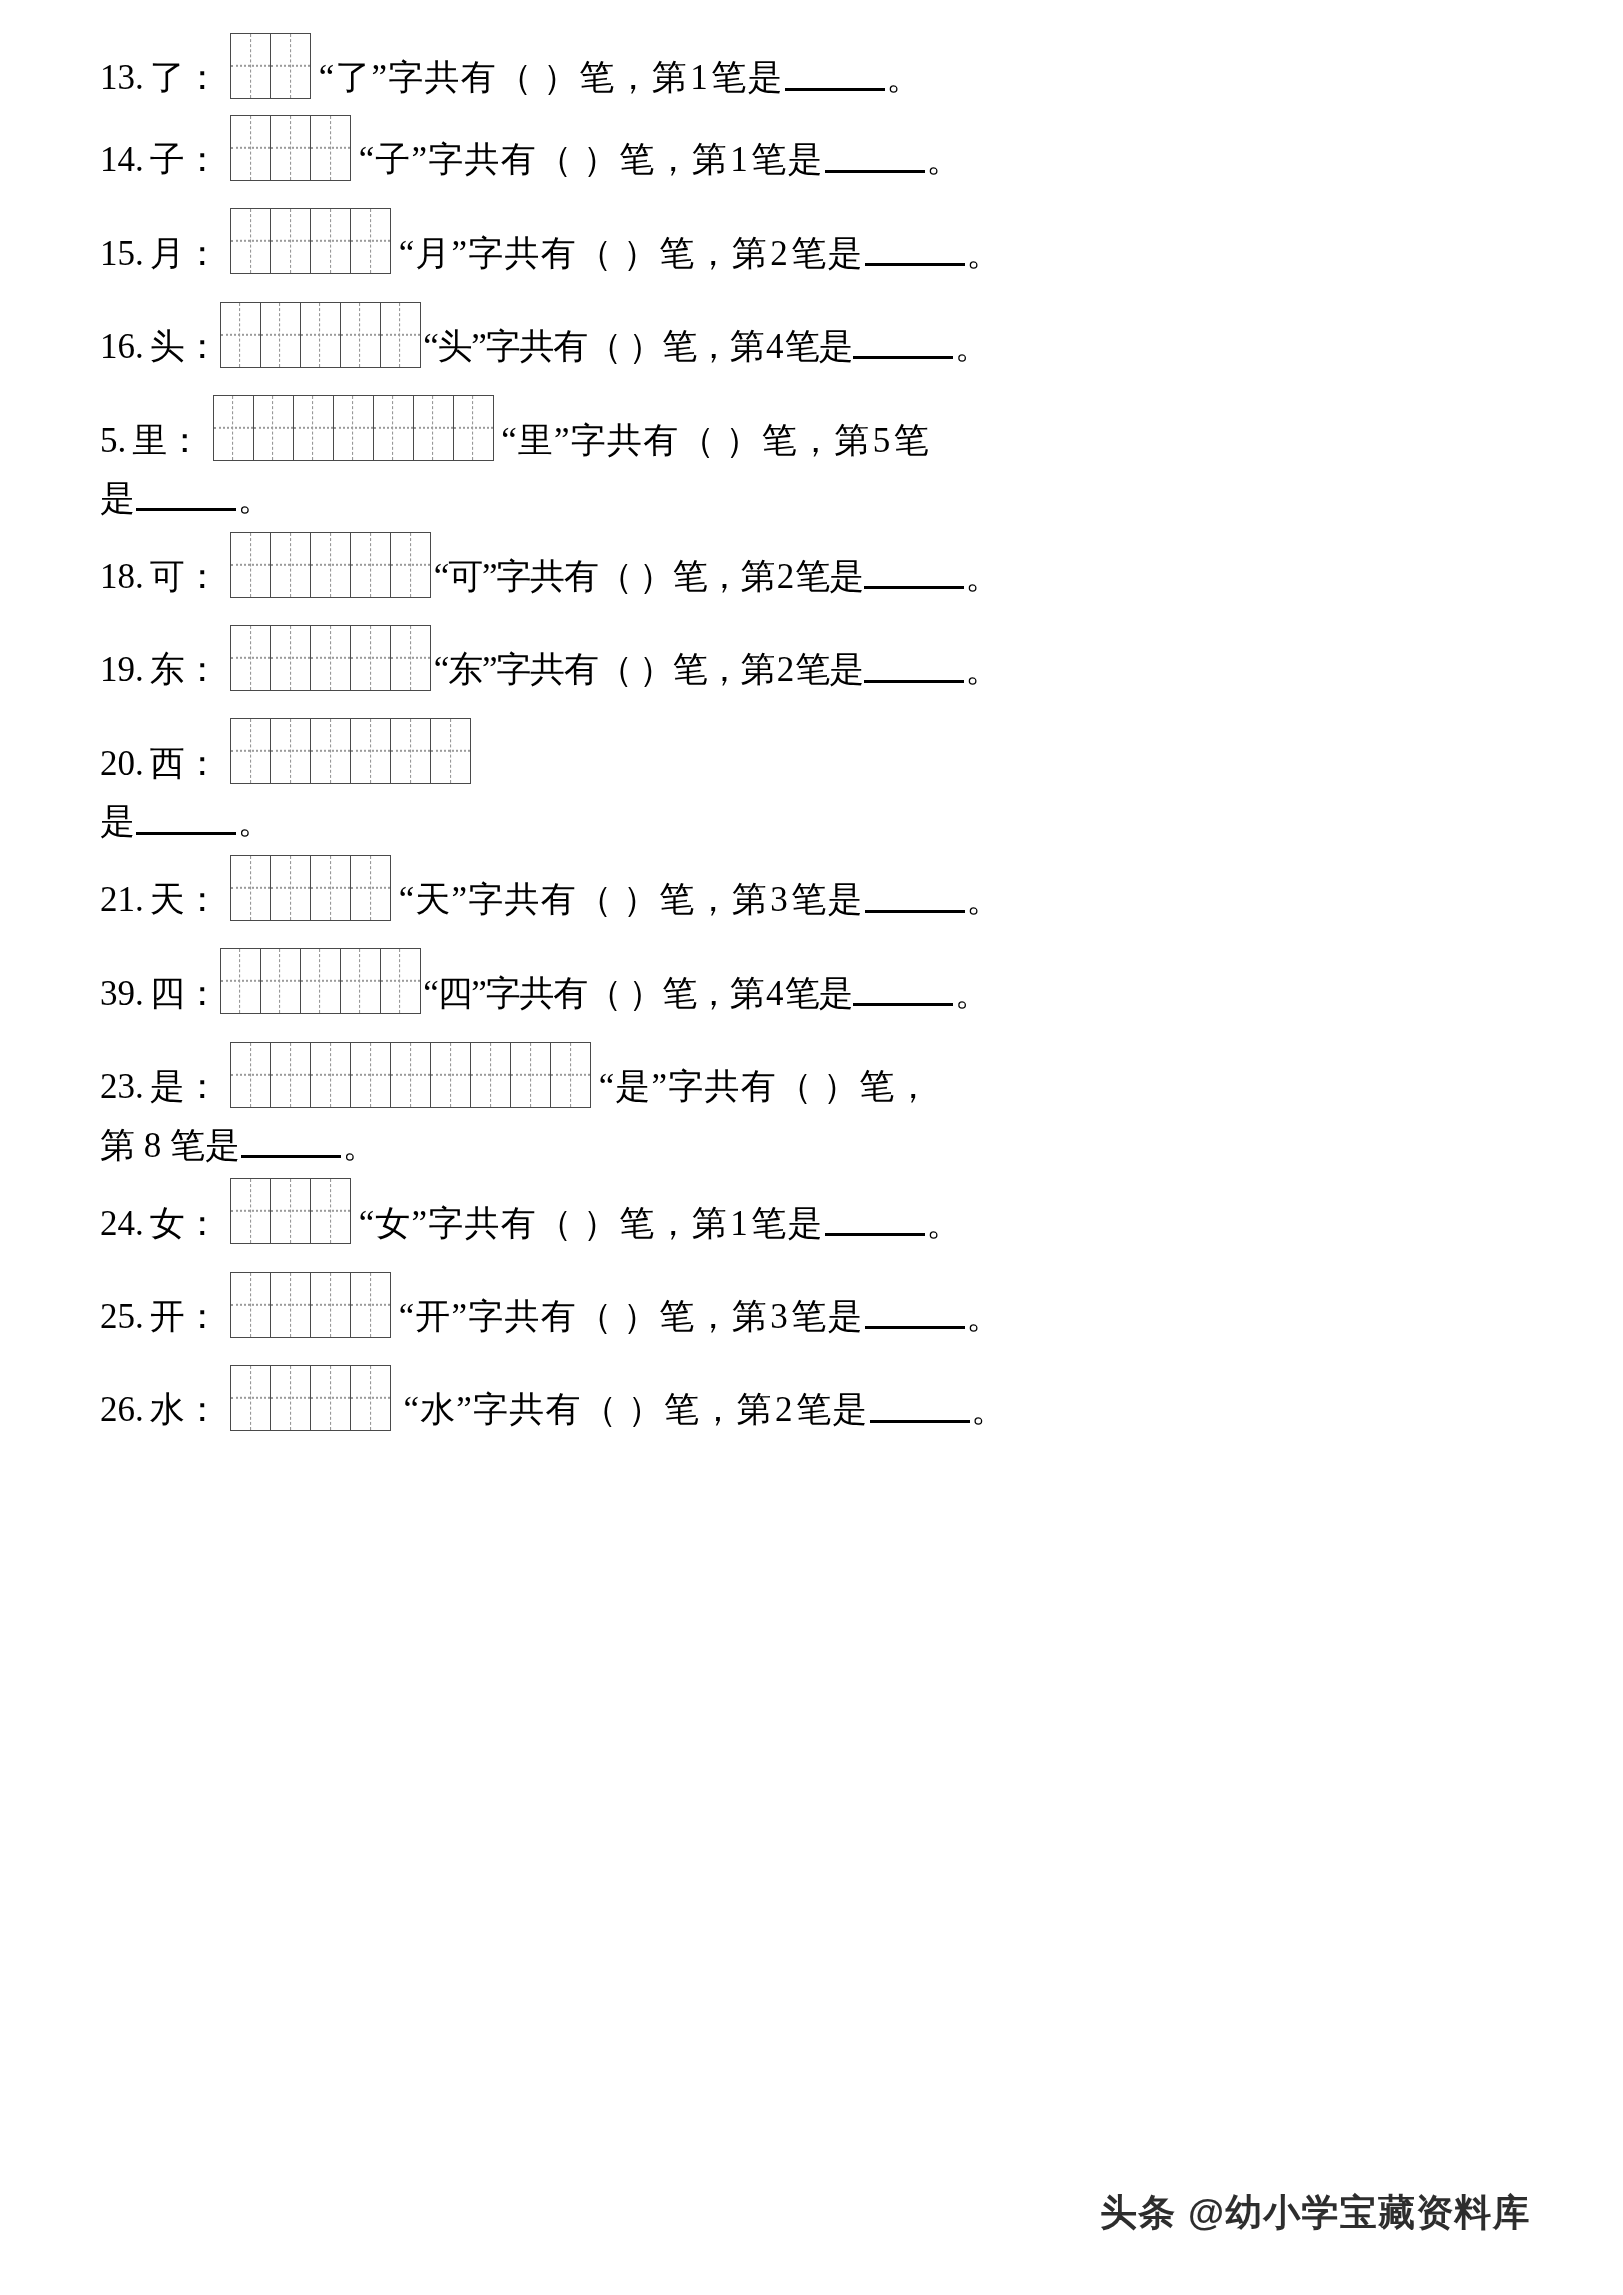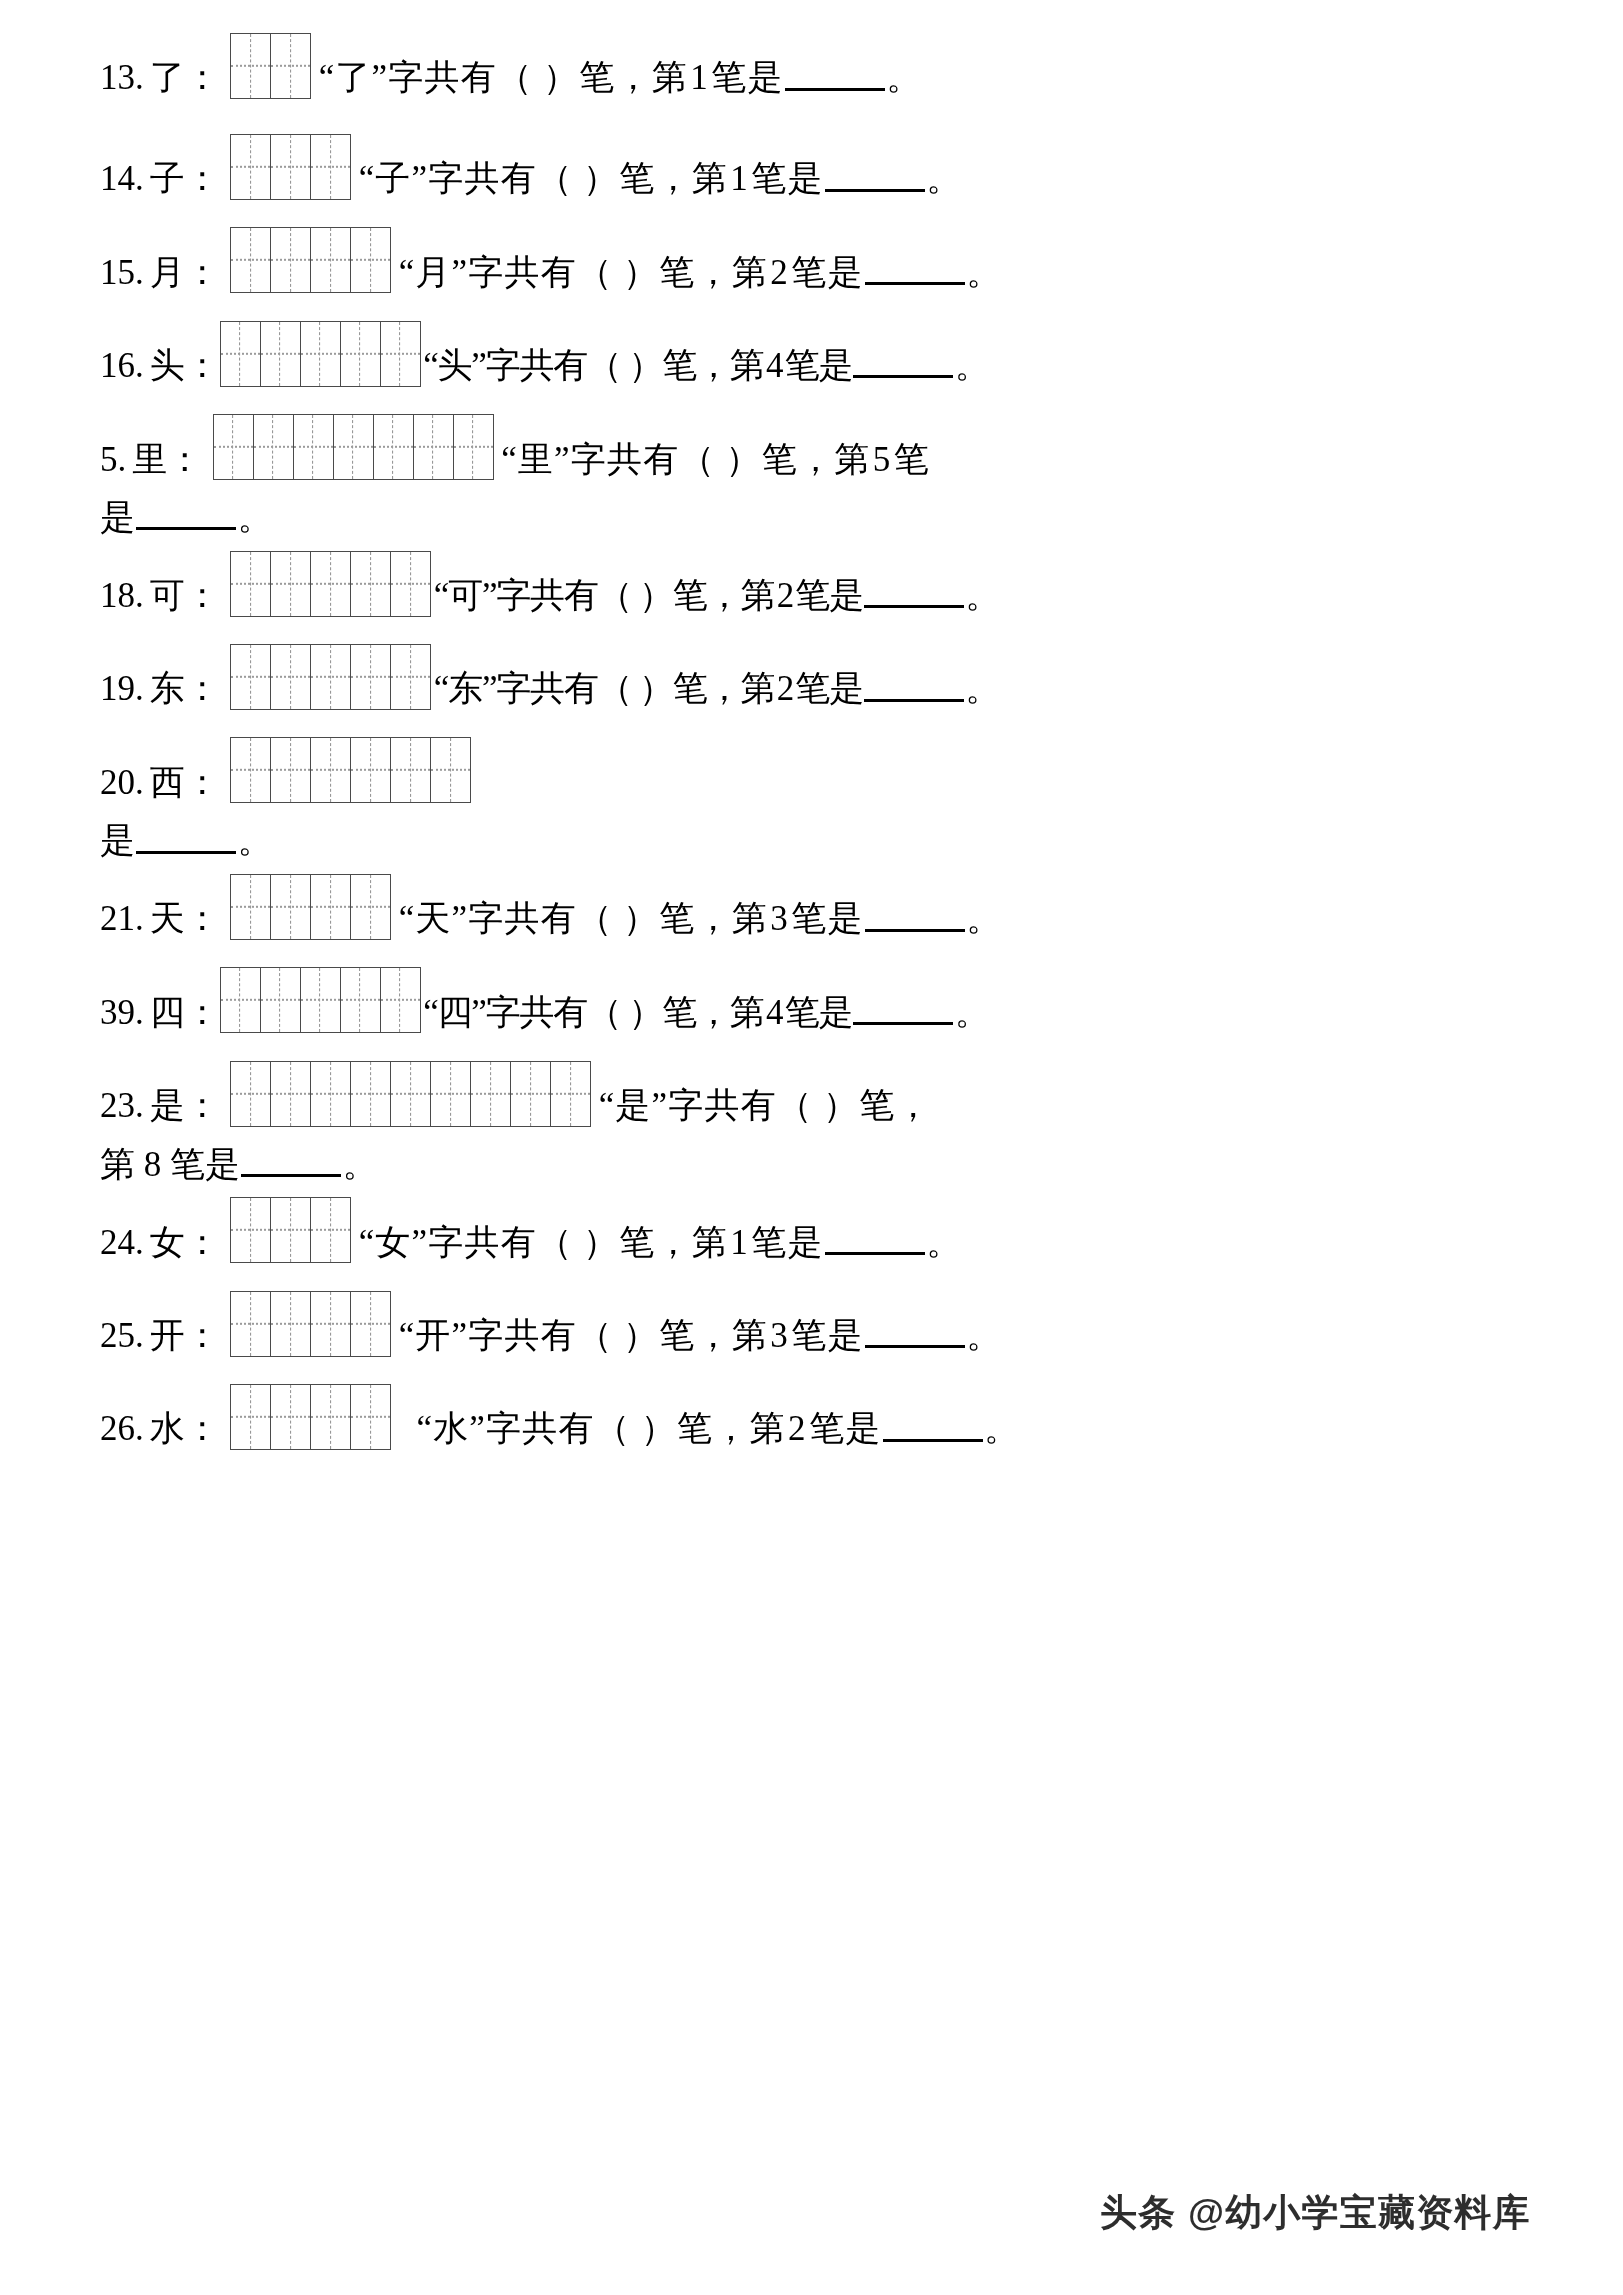"13." div.row { margin-bottom: 35px -> 16px }
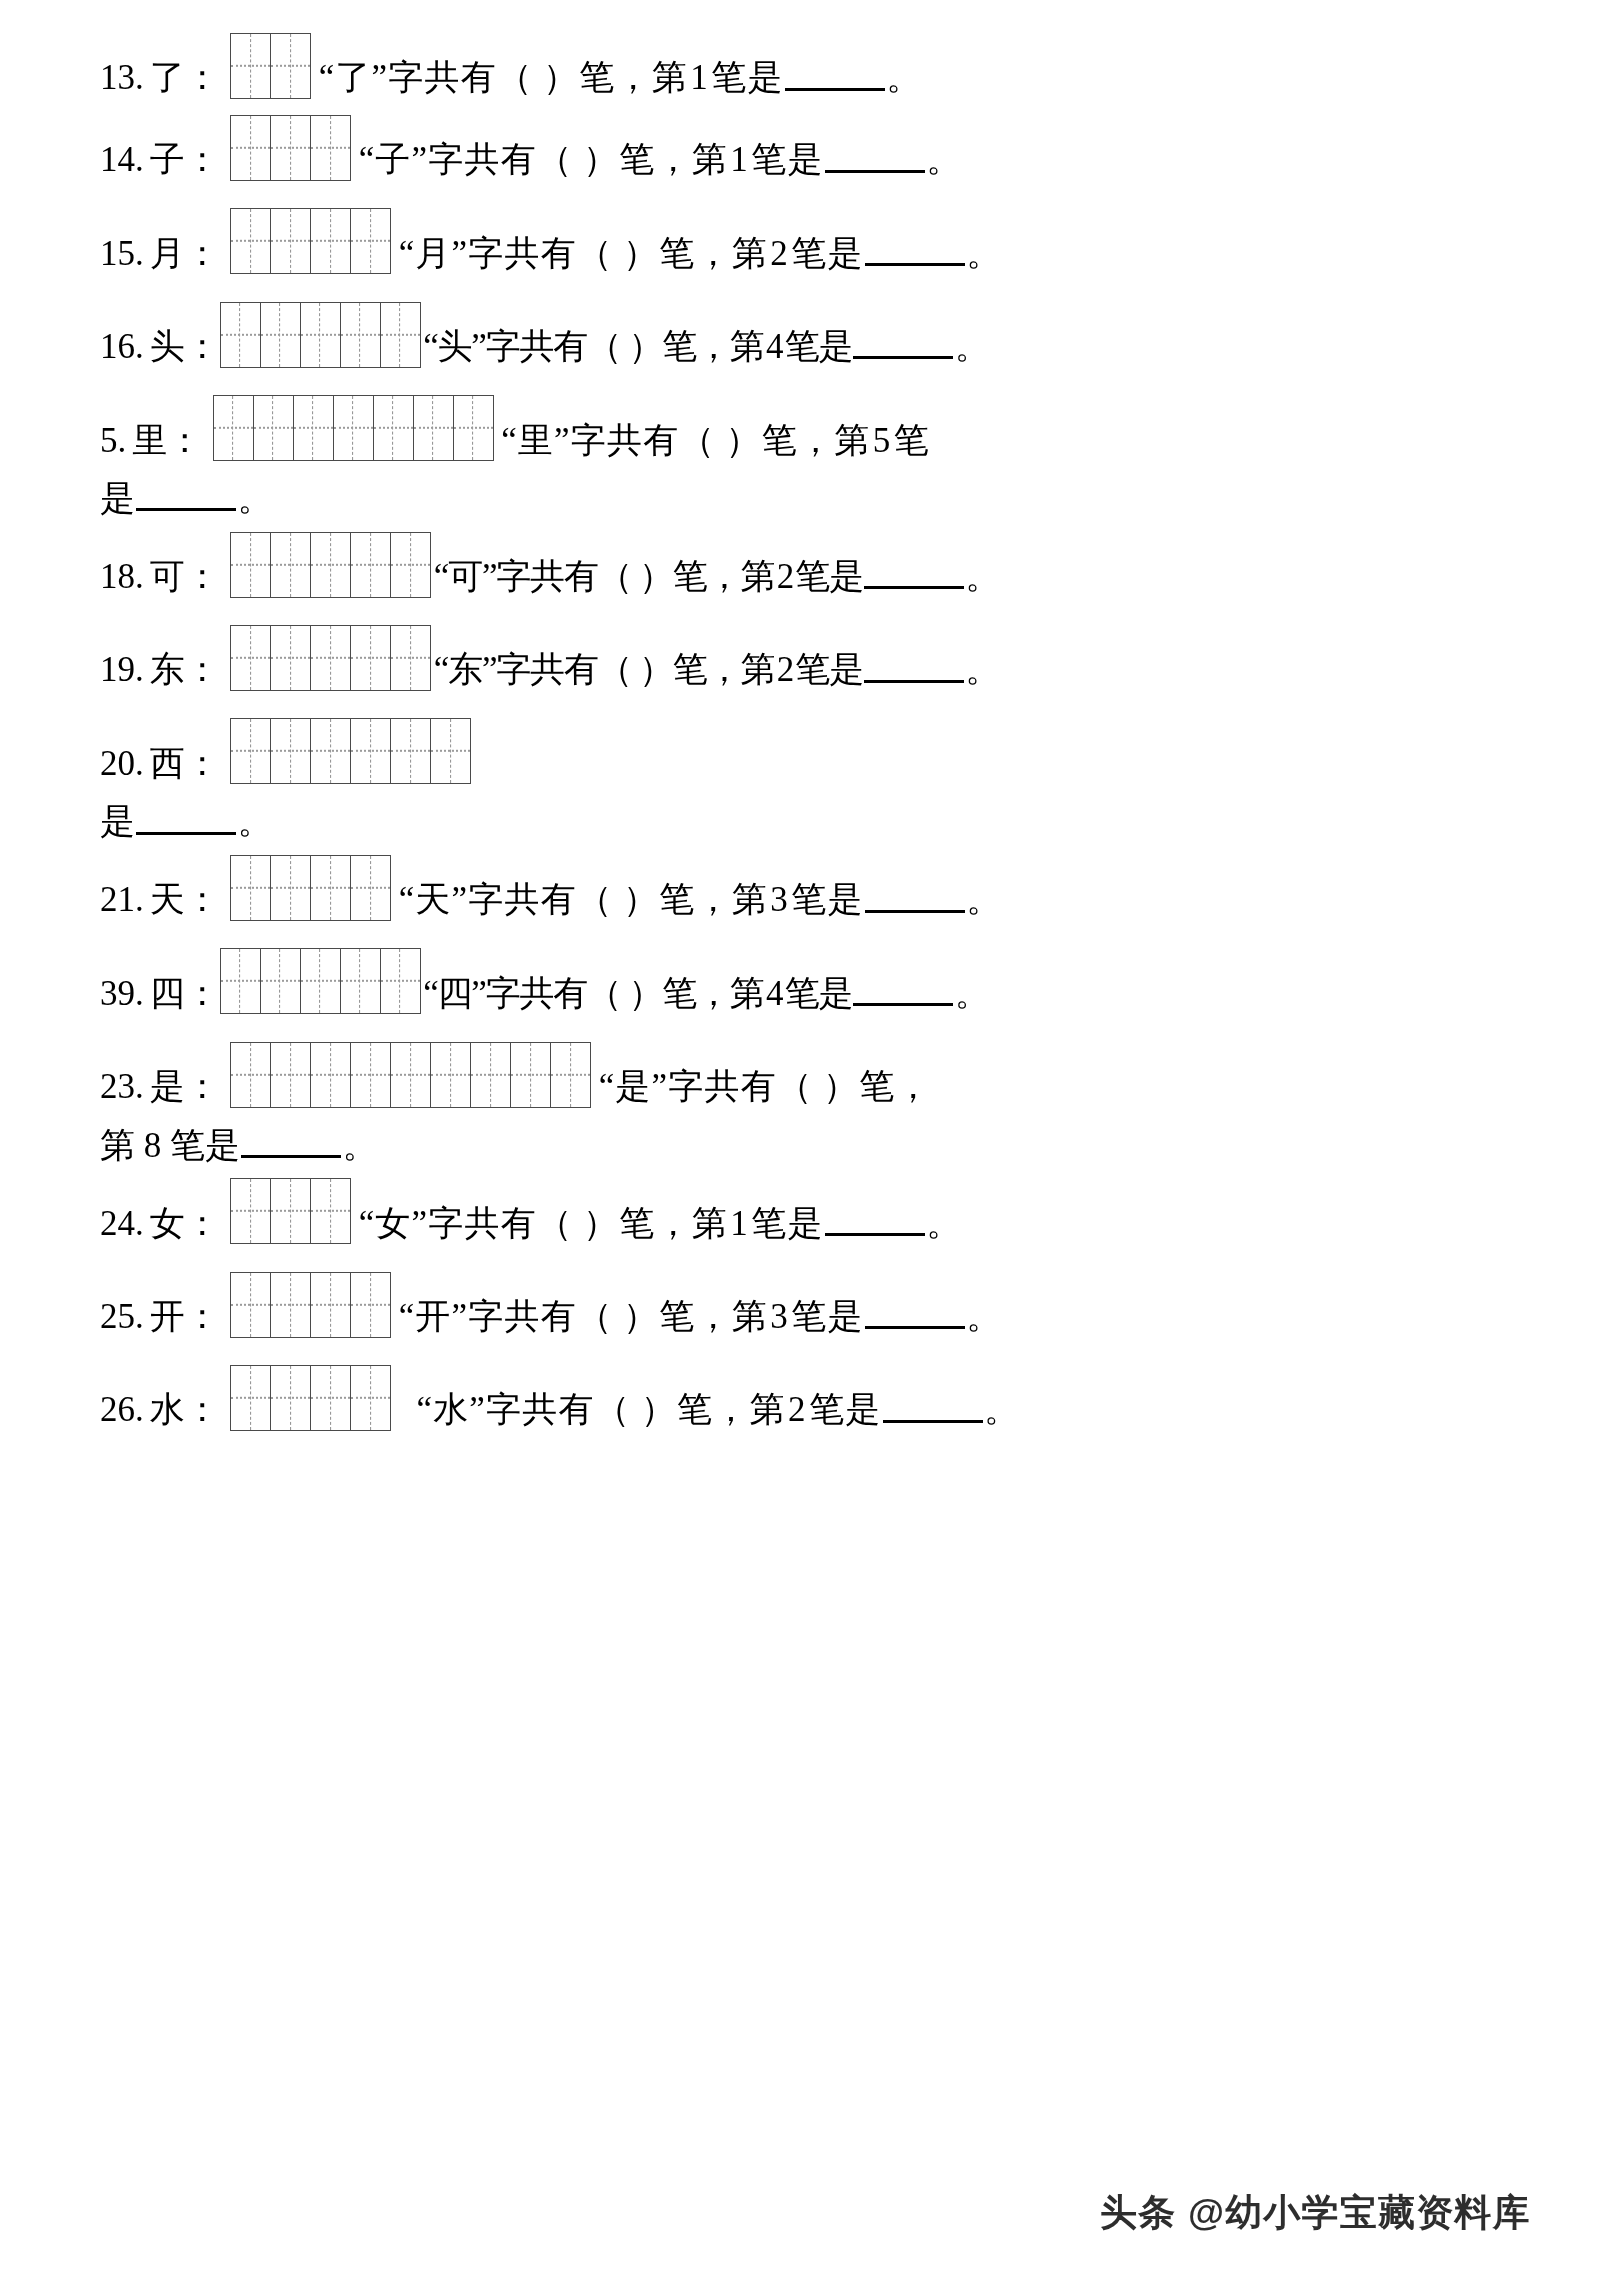"“水”字共有（ ）笔，第2笔是 。" span.txt { margin-left: 25px -> 12px }
